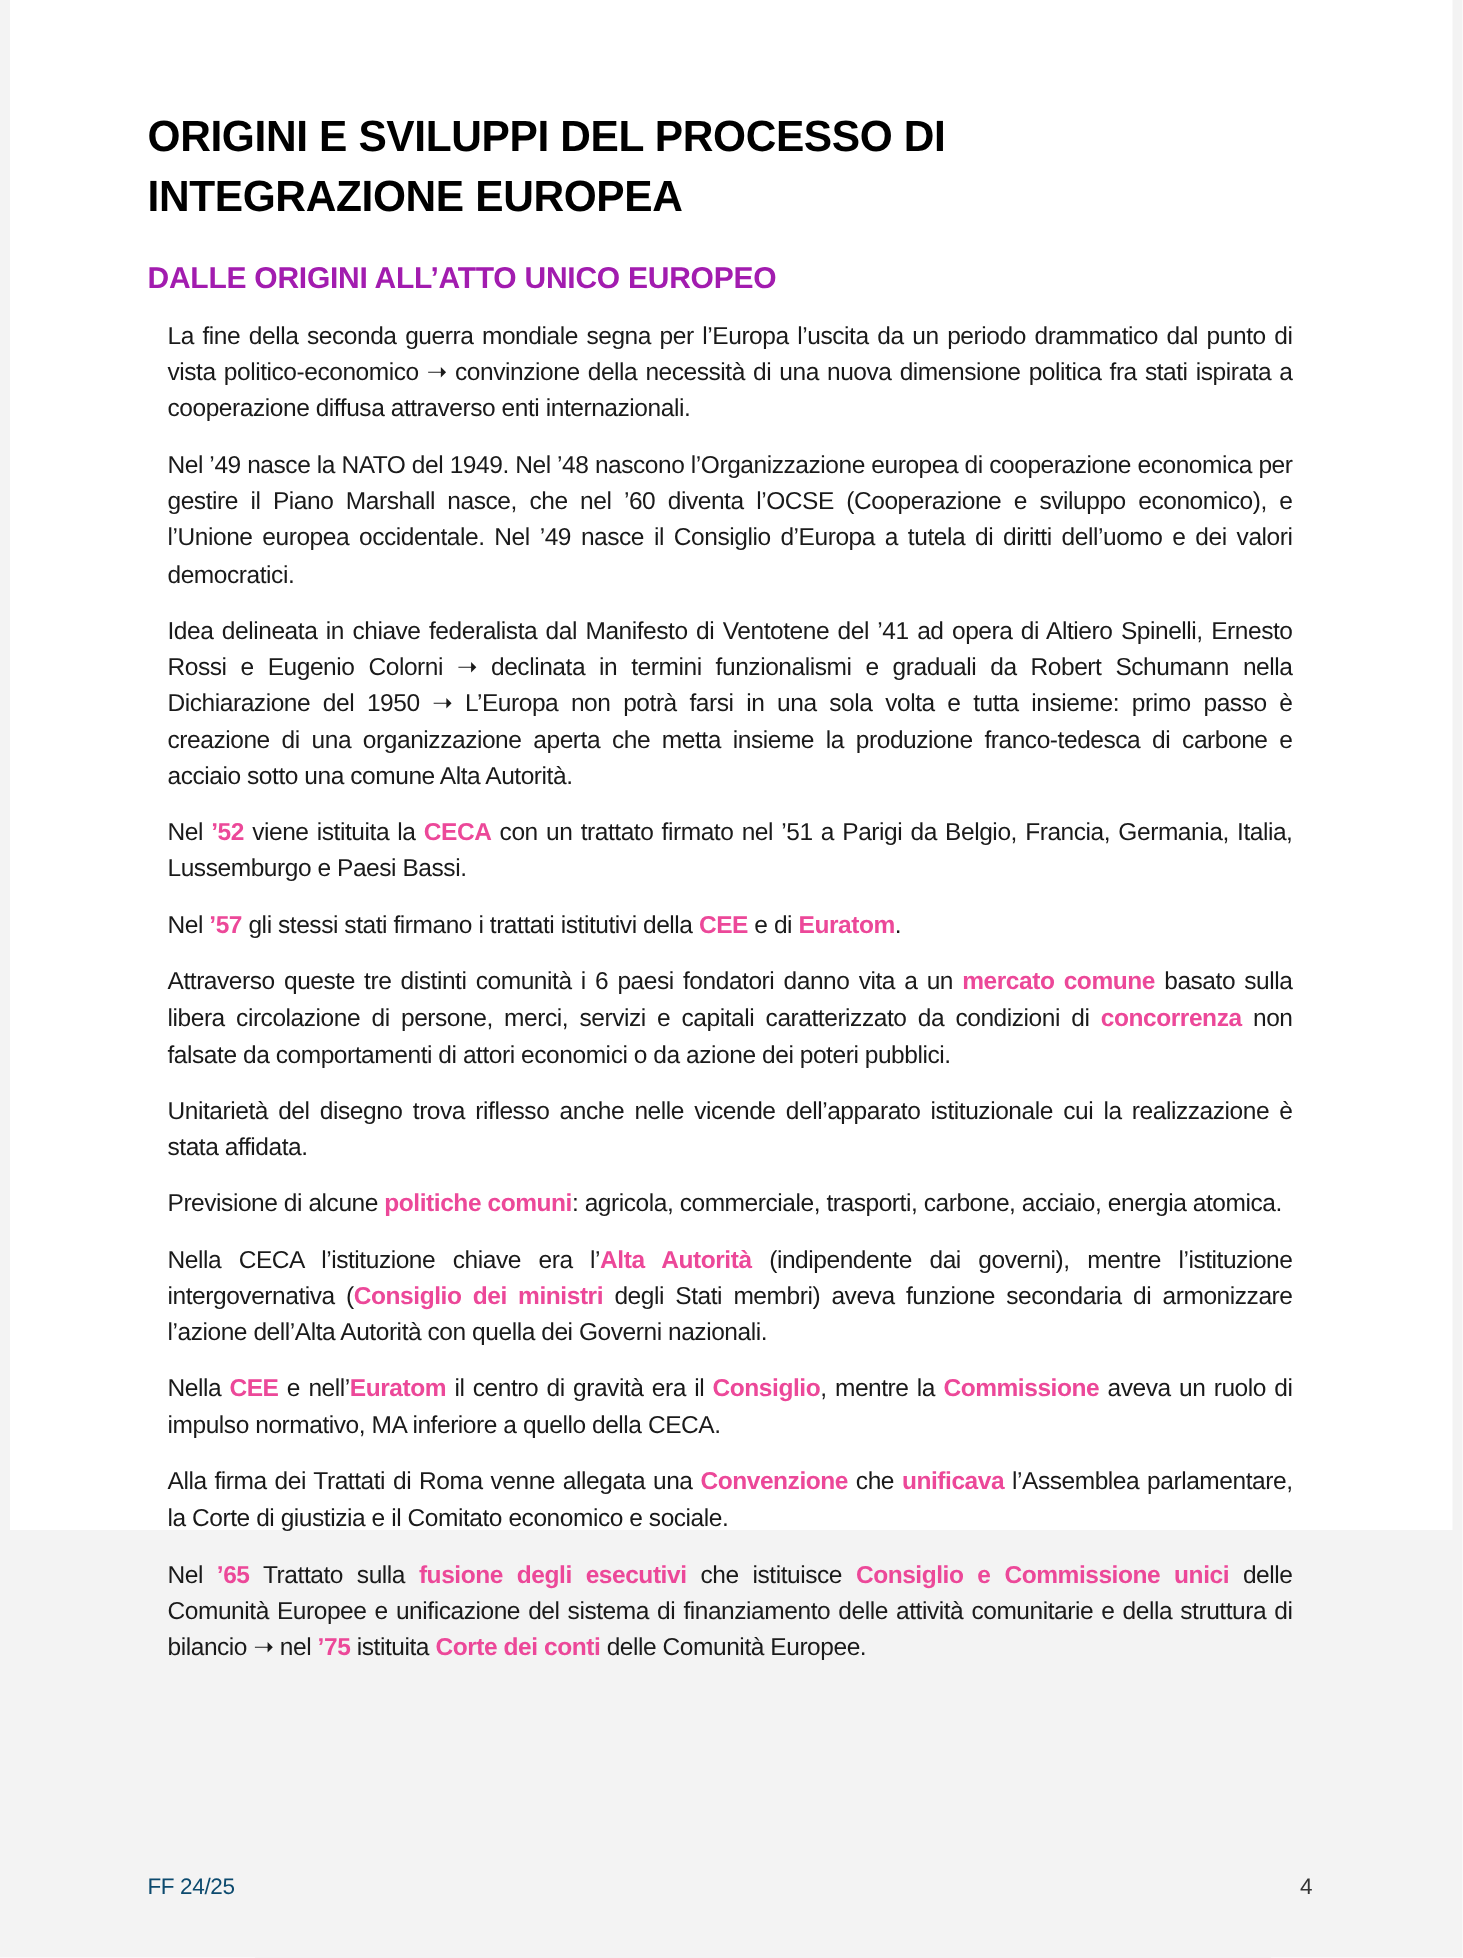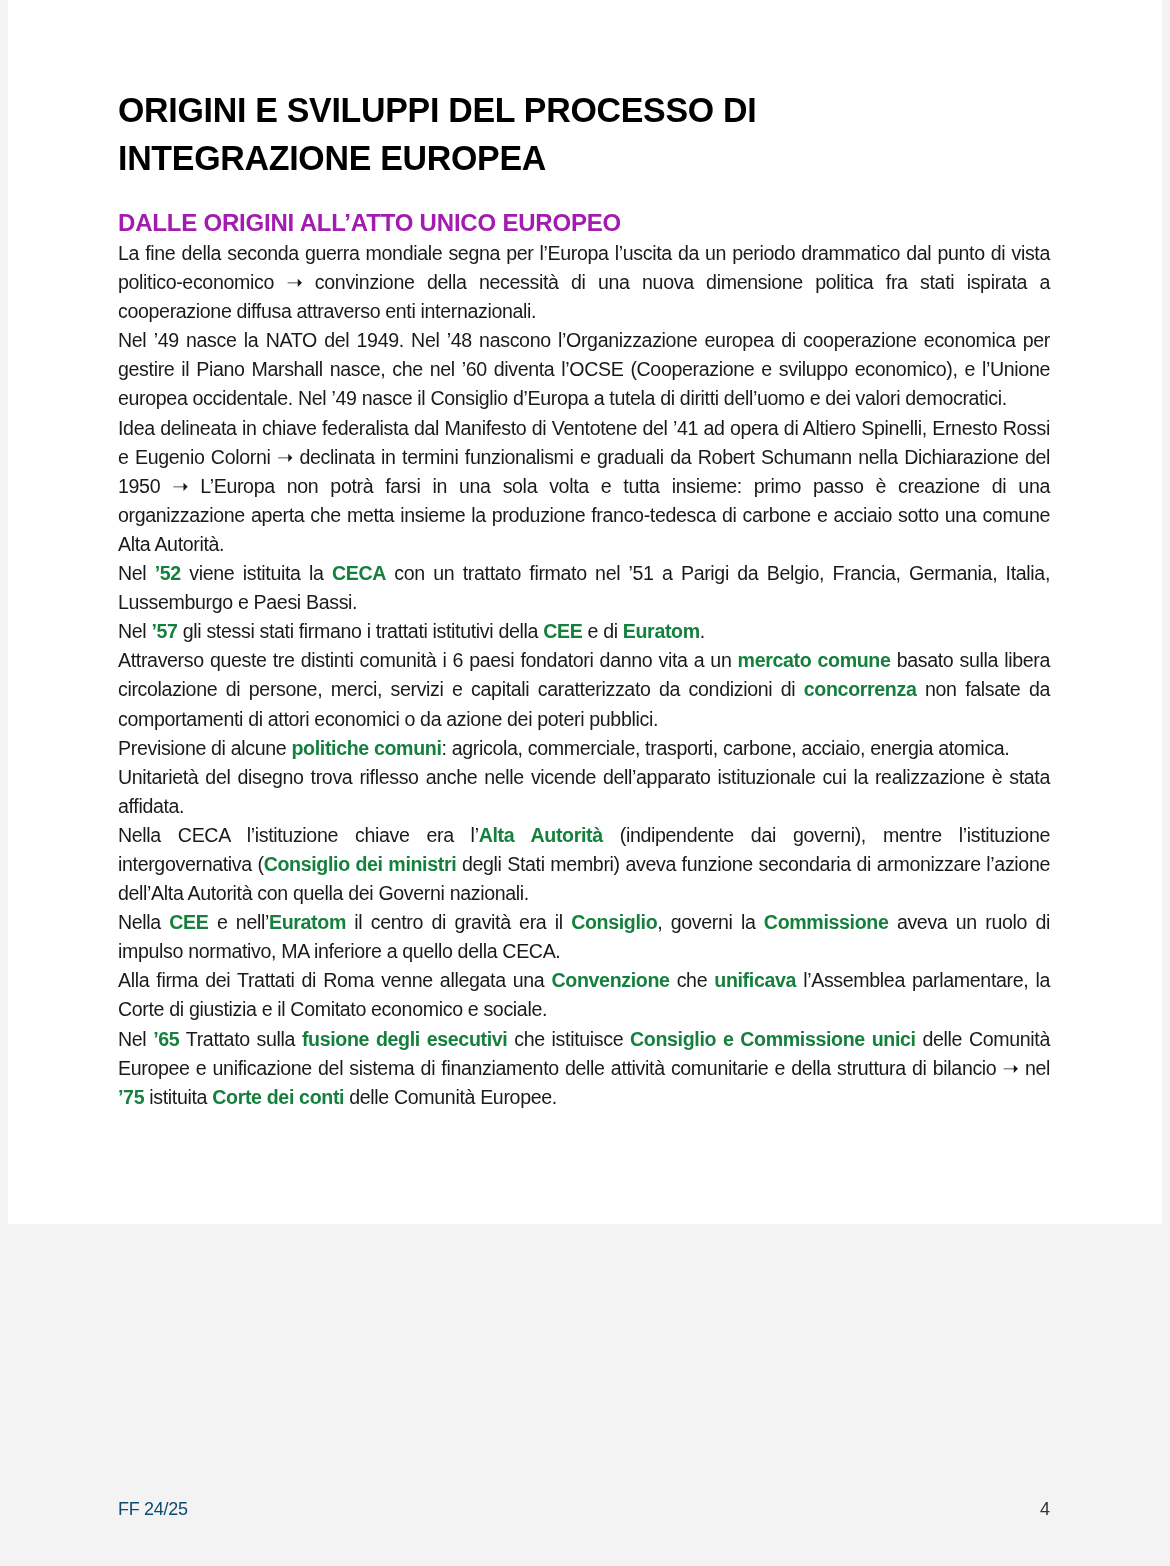"La fine della seconda guerra" .para { margin: 0 -> 16px }
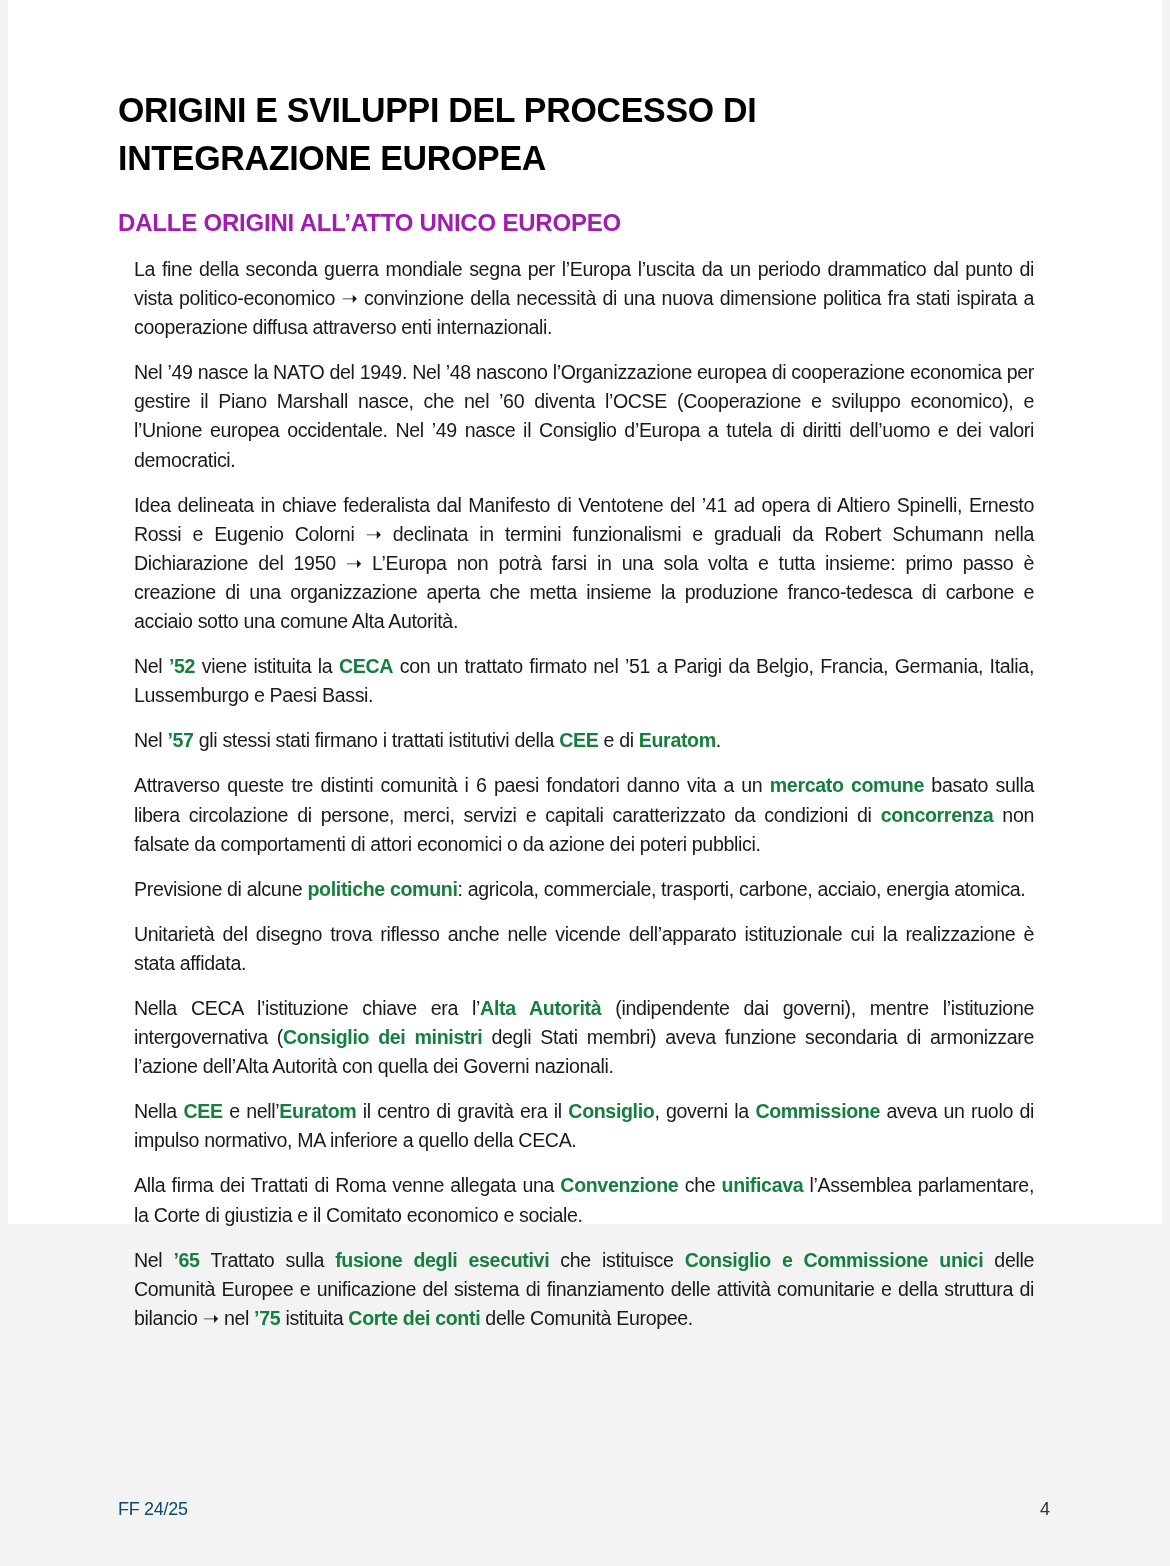"’52" .para b { color: #15803d -> #ec4899 }
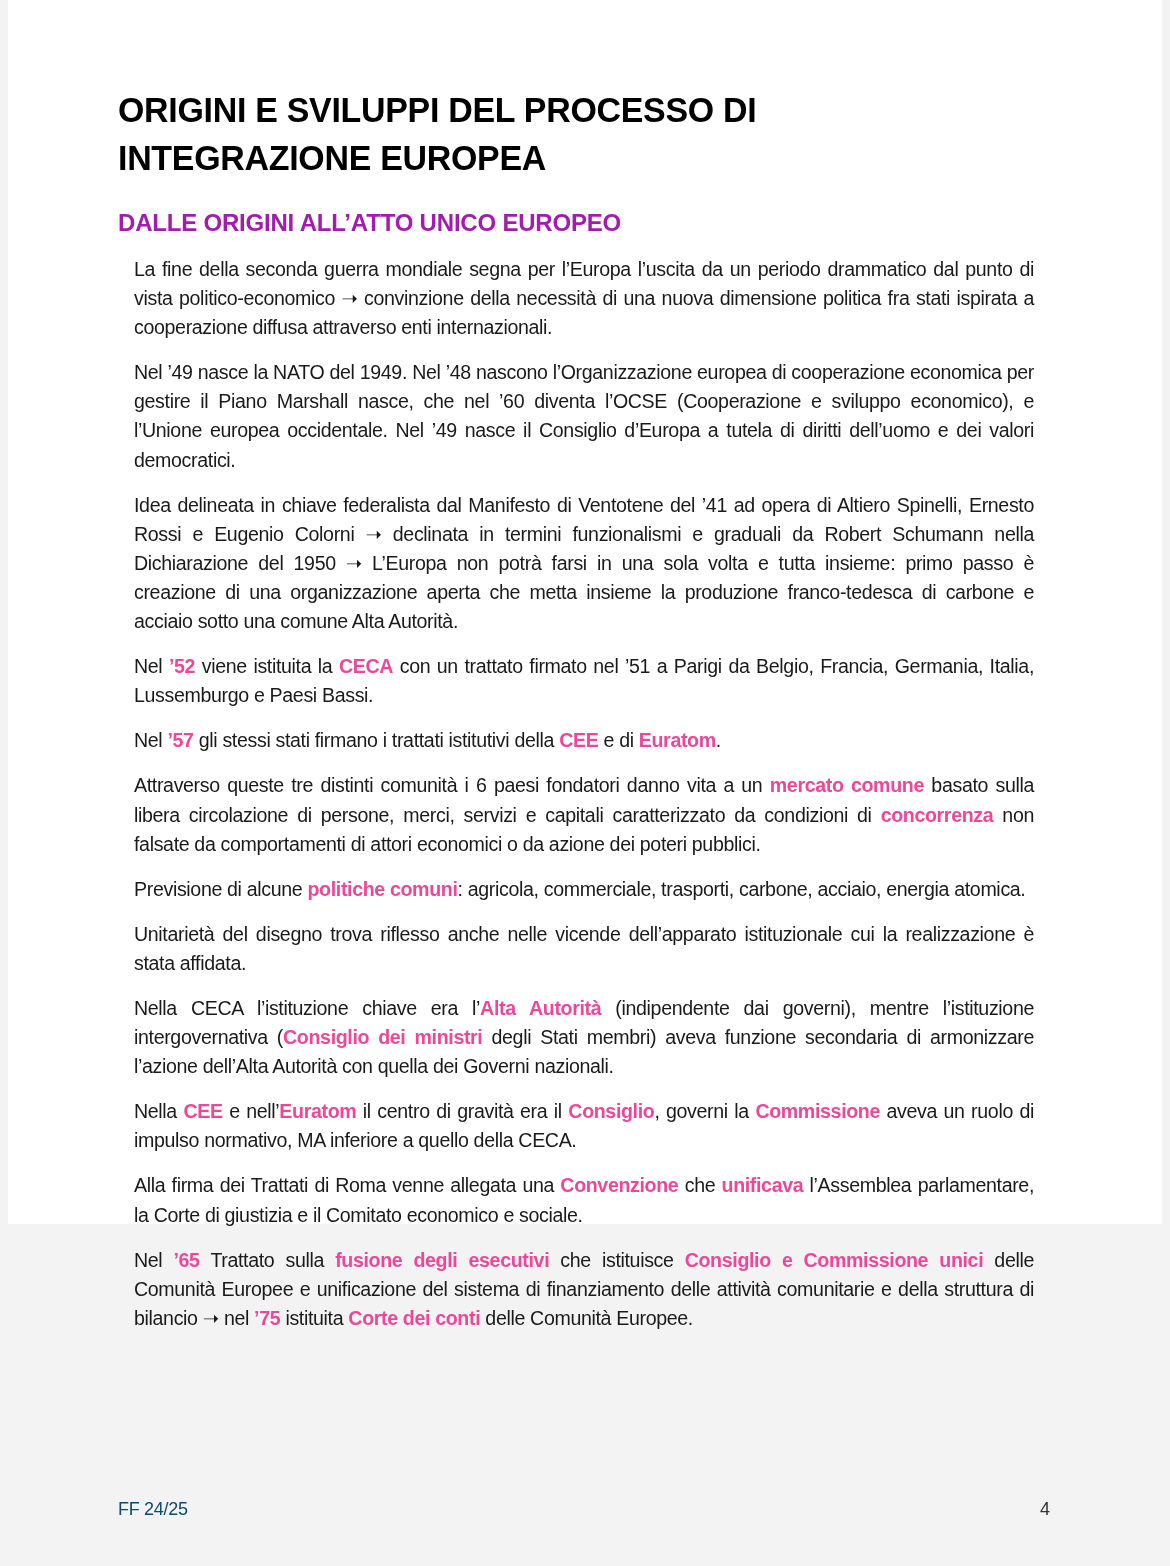"Previsione di alcune politiche comuni:" p.para { order: before "Unitarietà del disegno trova riflesso" -> after "Unitarietà del disegno trova riflesso" }
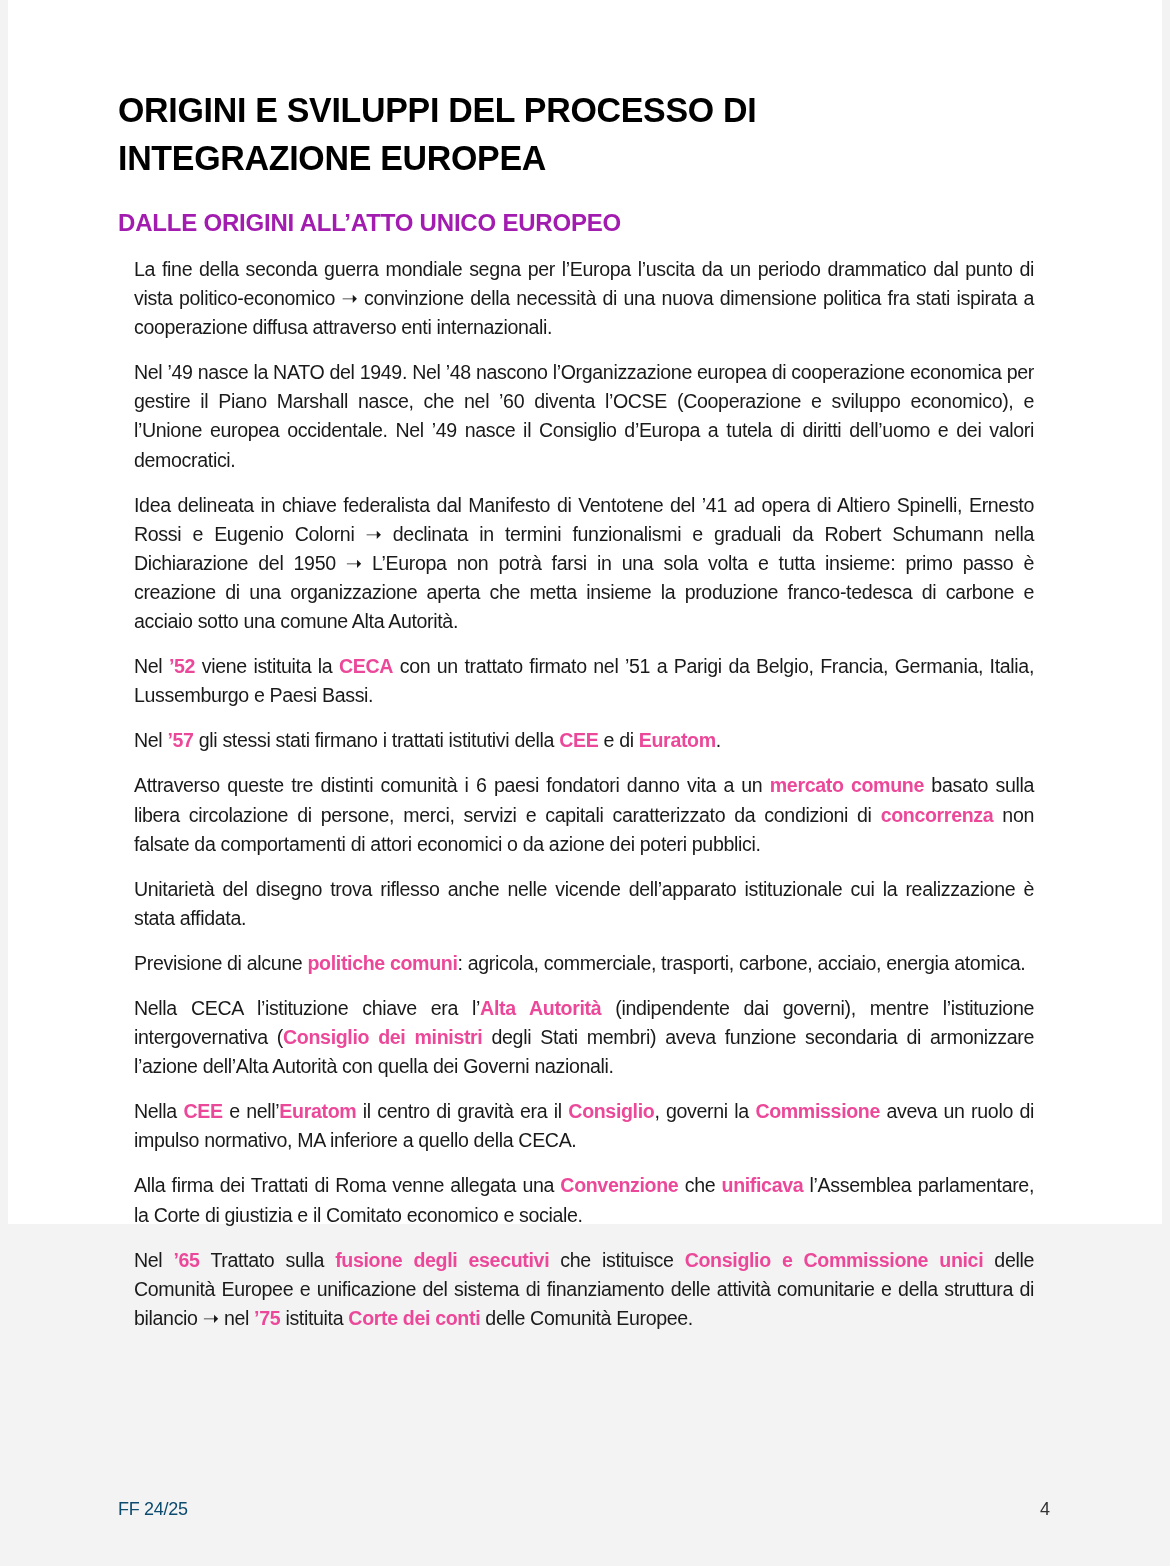", governi la" span { text: governi -> mentre }
